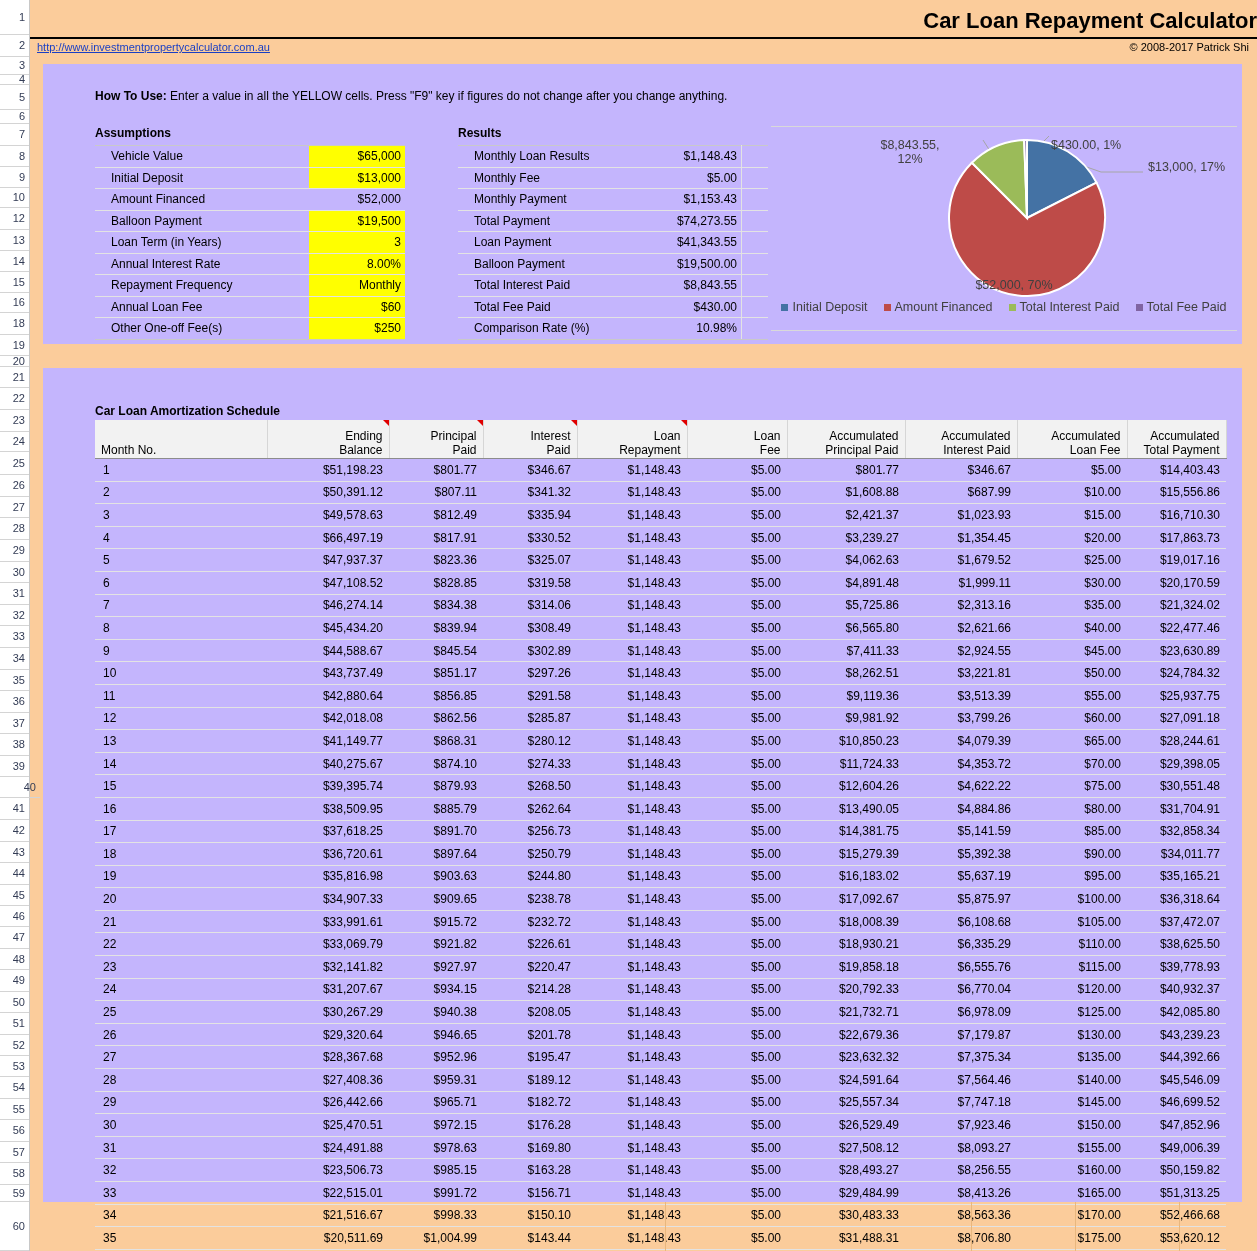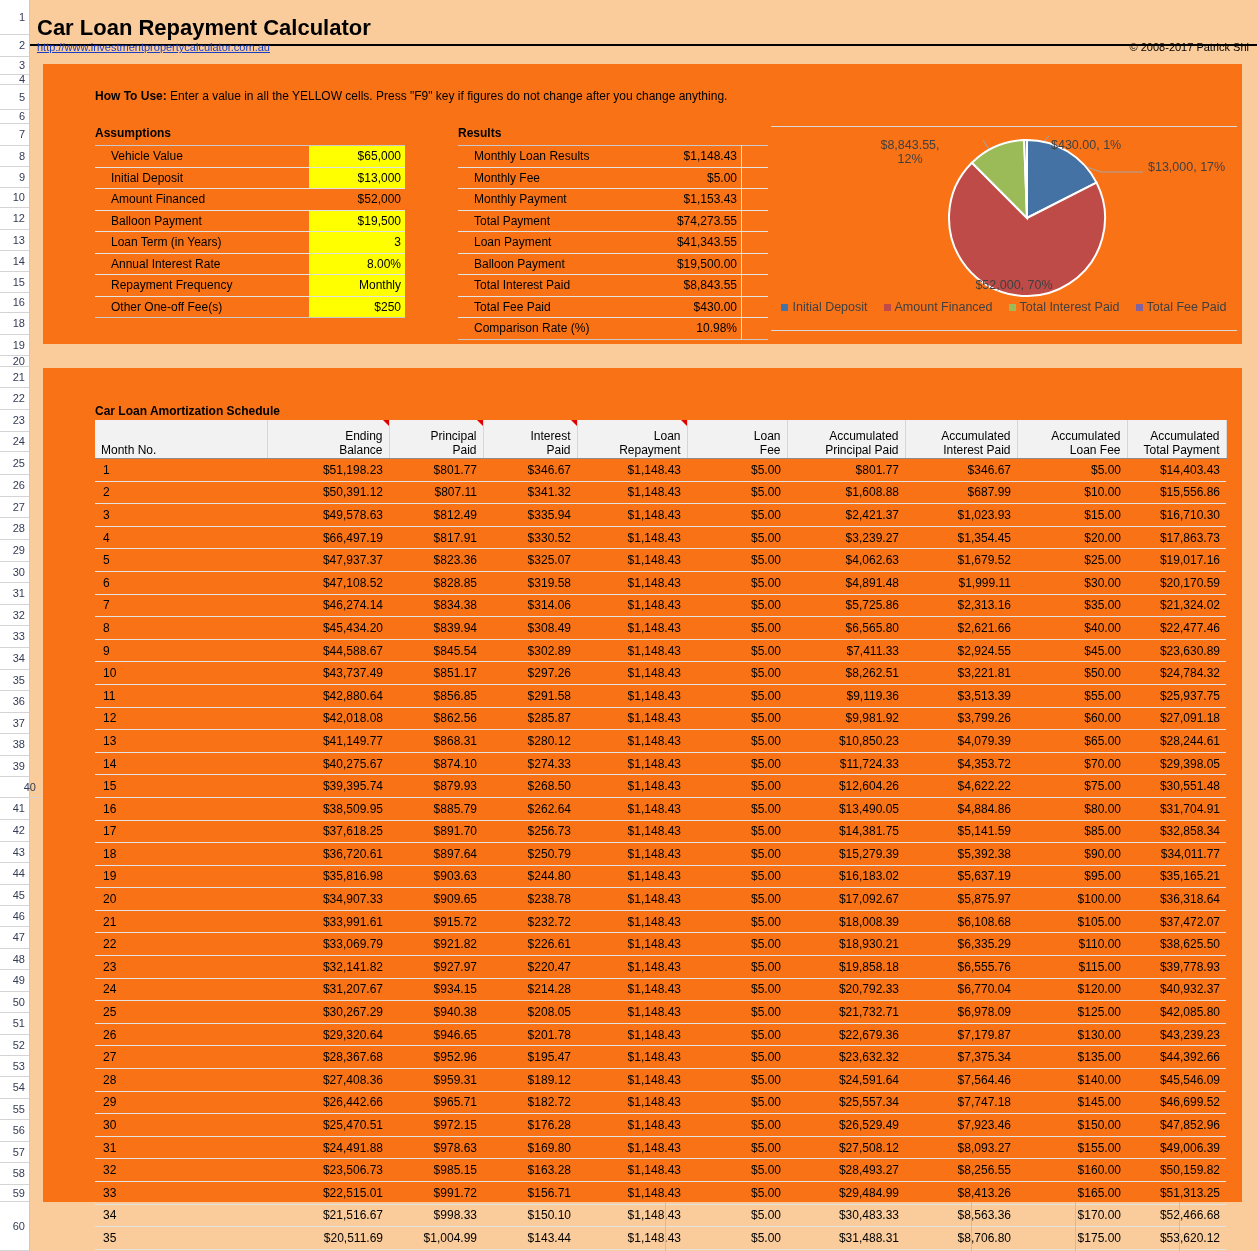"Car Loan Repayment Calculator" .titleband { justify-content: none -> flex-end; top: 11px -> 4px }
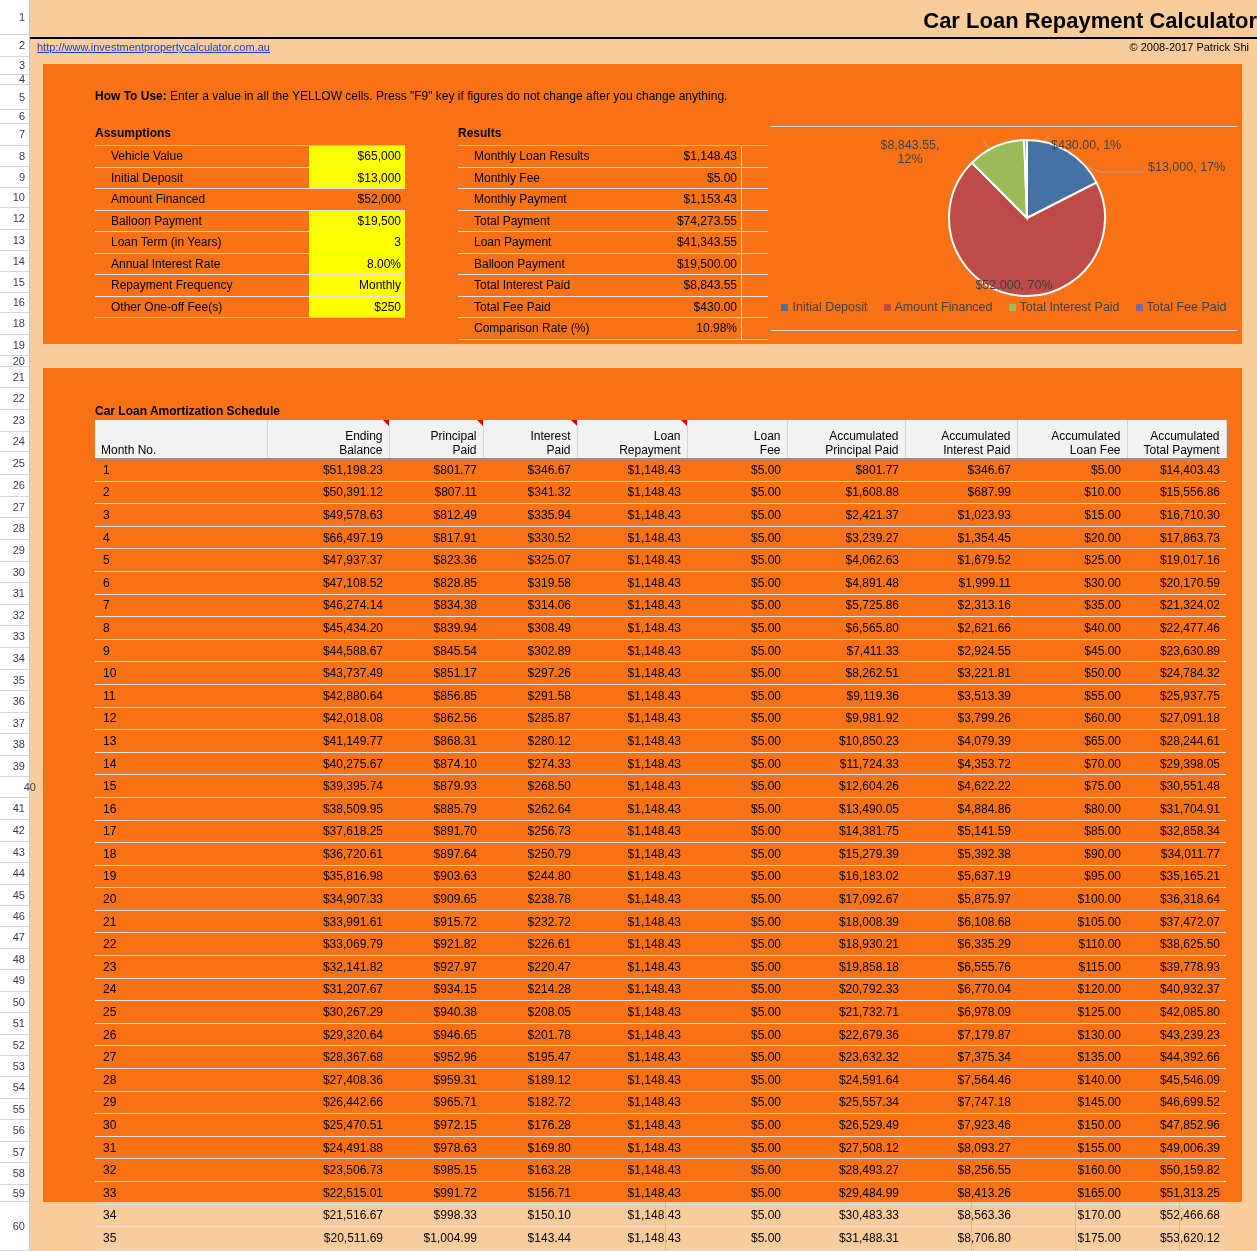"How To Use: Enter a" .panel { background: #f97316 -> #c4b5fd }
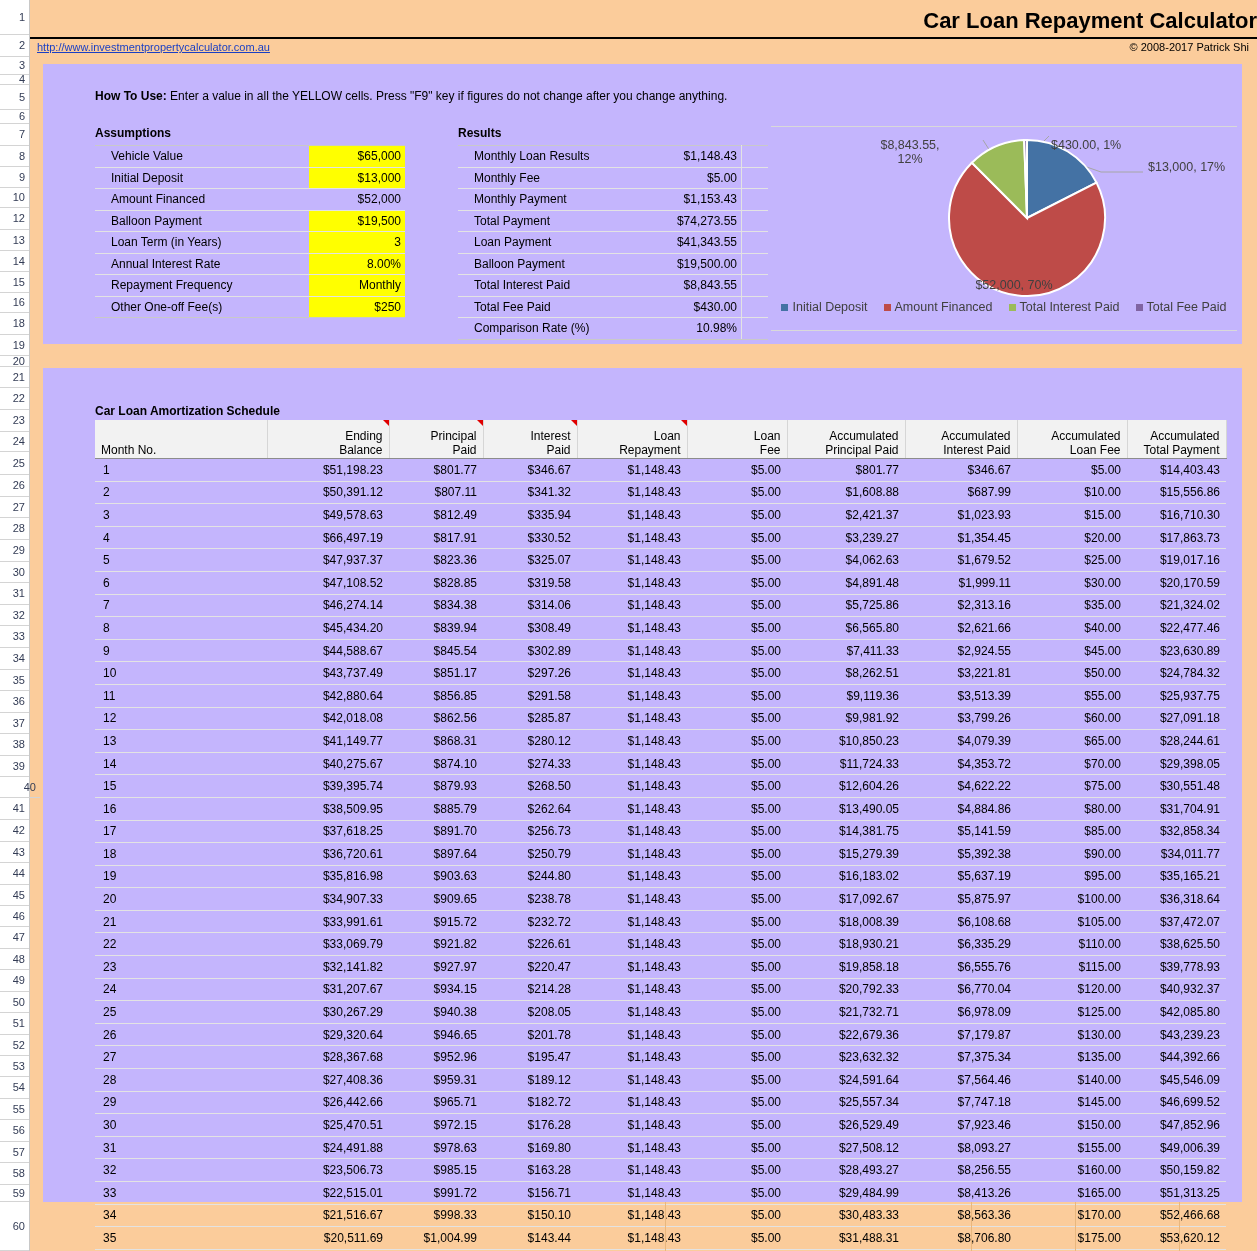"Annual Loan Fee" tr { html: none -> <tr> <td>Annual Loan Fee</td> <td>$60</td> </tr> }
